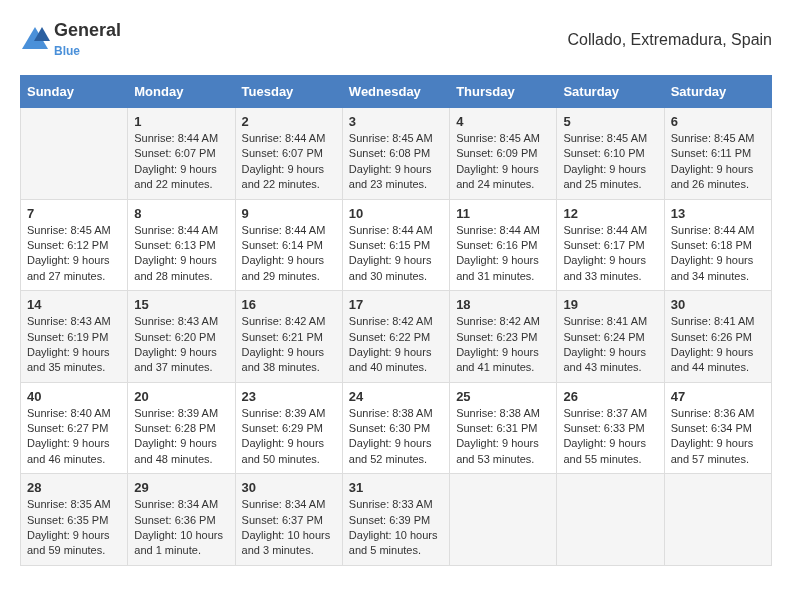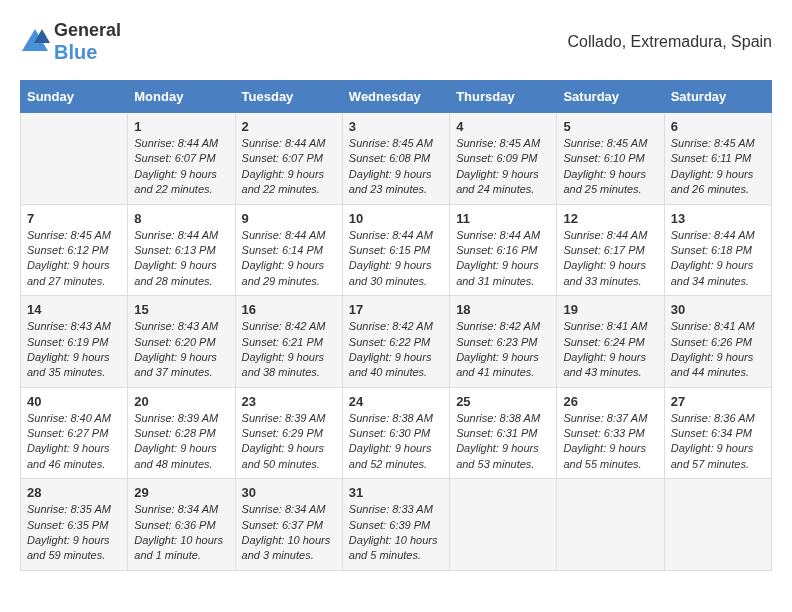"Blue" .logo-text-blue { font-size: 20px -> 12px }
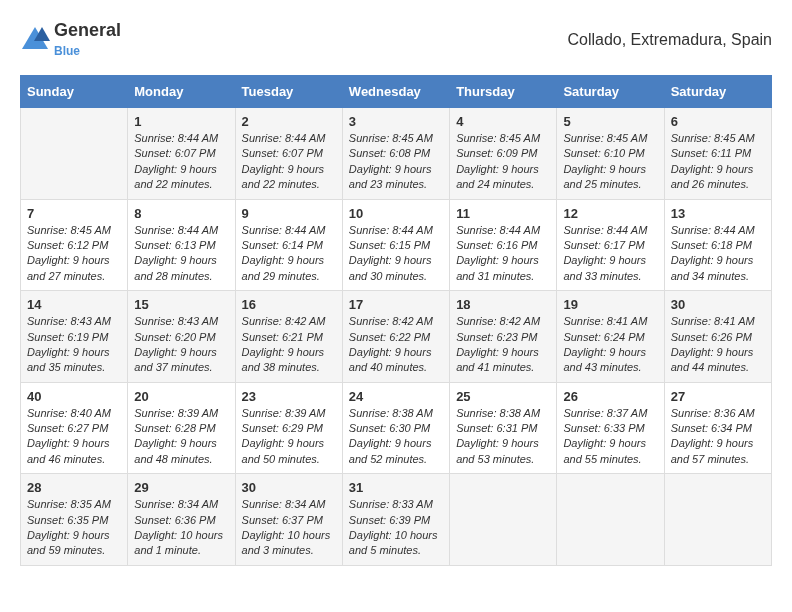"Sunrise: 8:44 AM" .day-info { font-style: italic -> none }
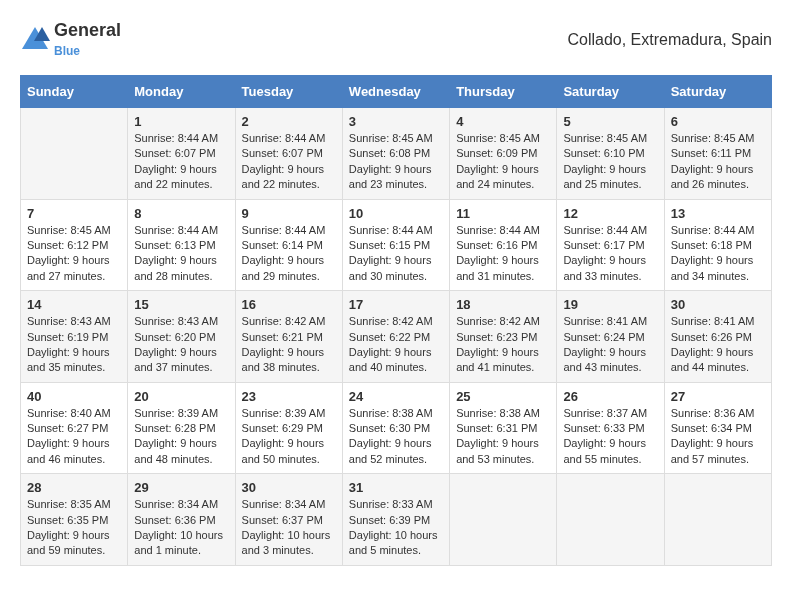"27" span.day-number { text: 27 -> 47 }
